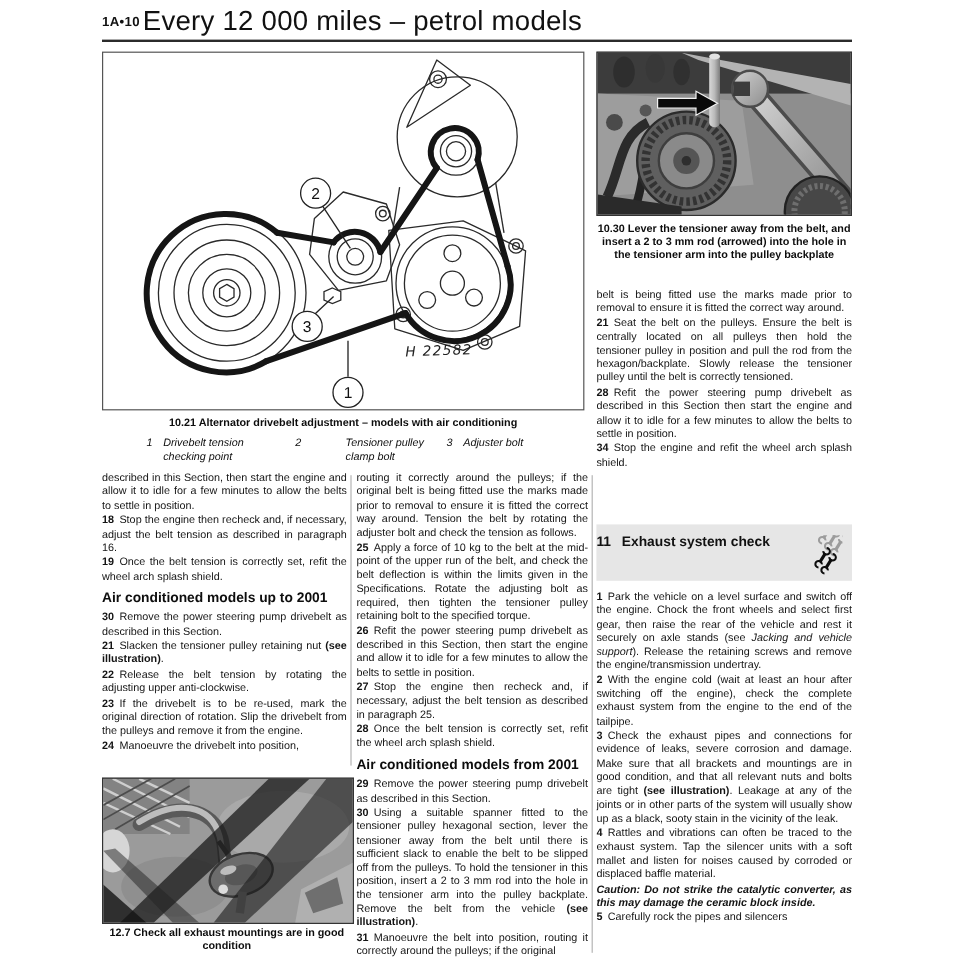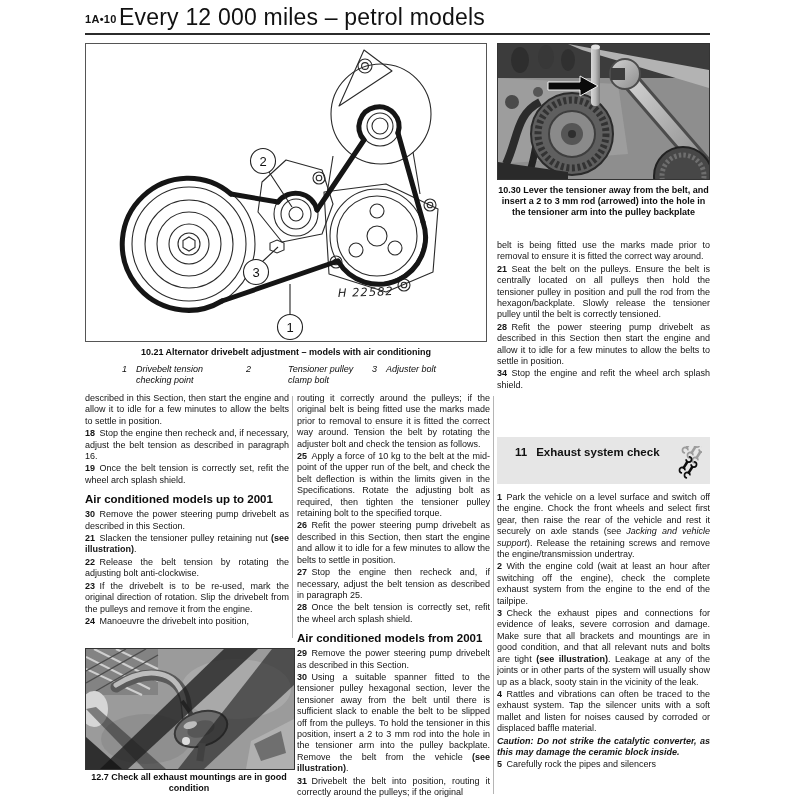"11" .sectionbox { padding: 9px 8px 9px 18px -> 9px 8px 9px 0 }
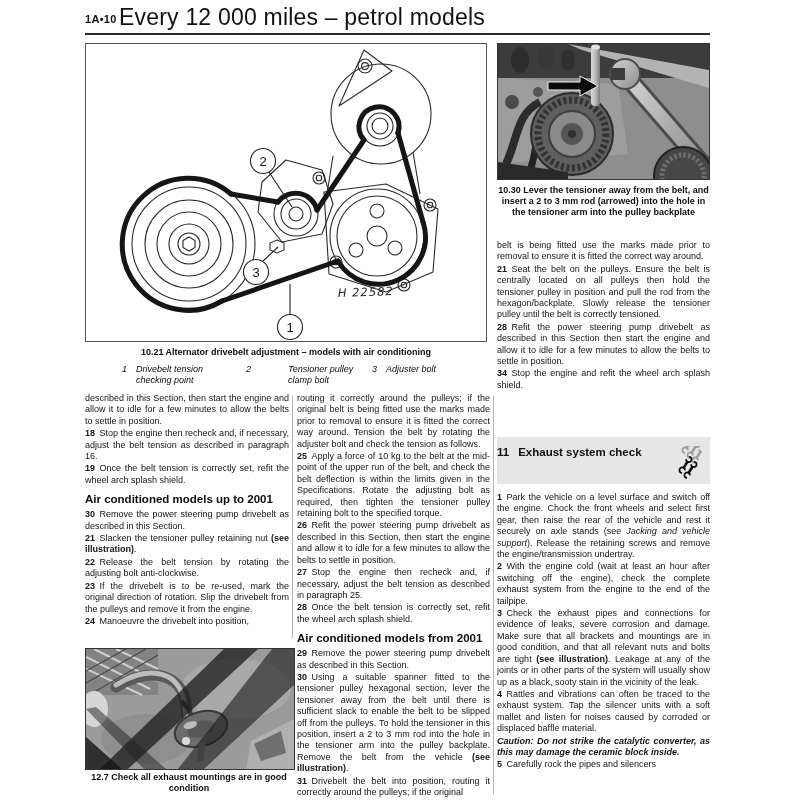"Release the belt tension by" span { text: bolt -> upper }
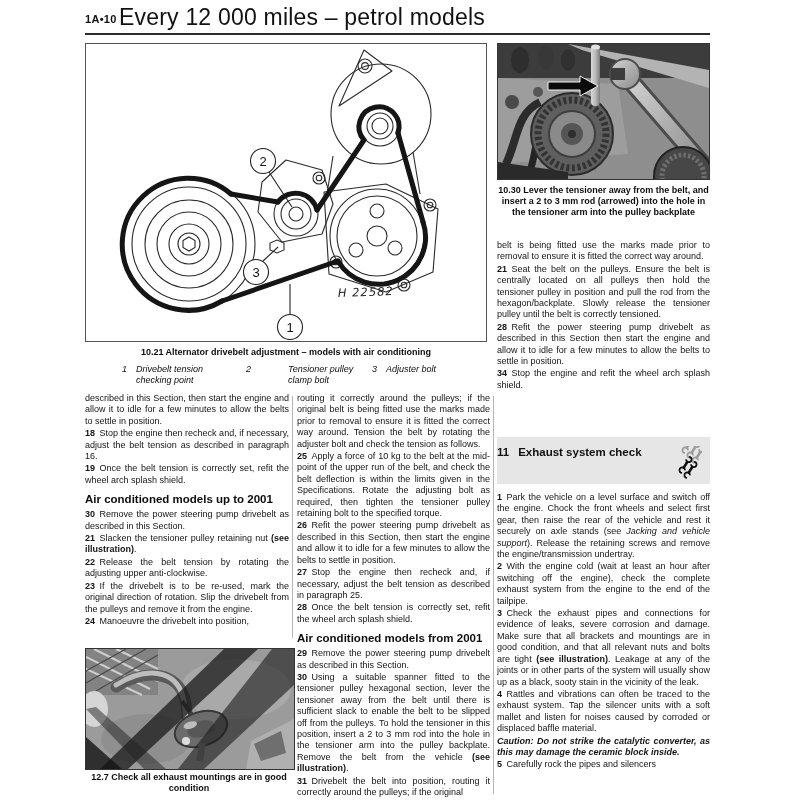"Drivebelt the belt into position," span { text: Drivebelt -> Manoeuvre }
